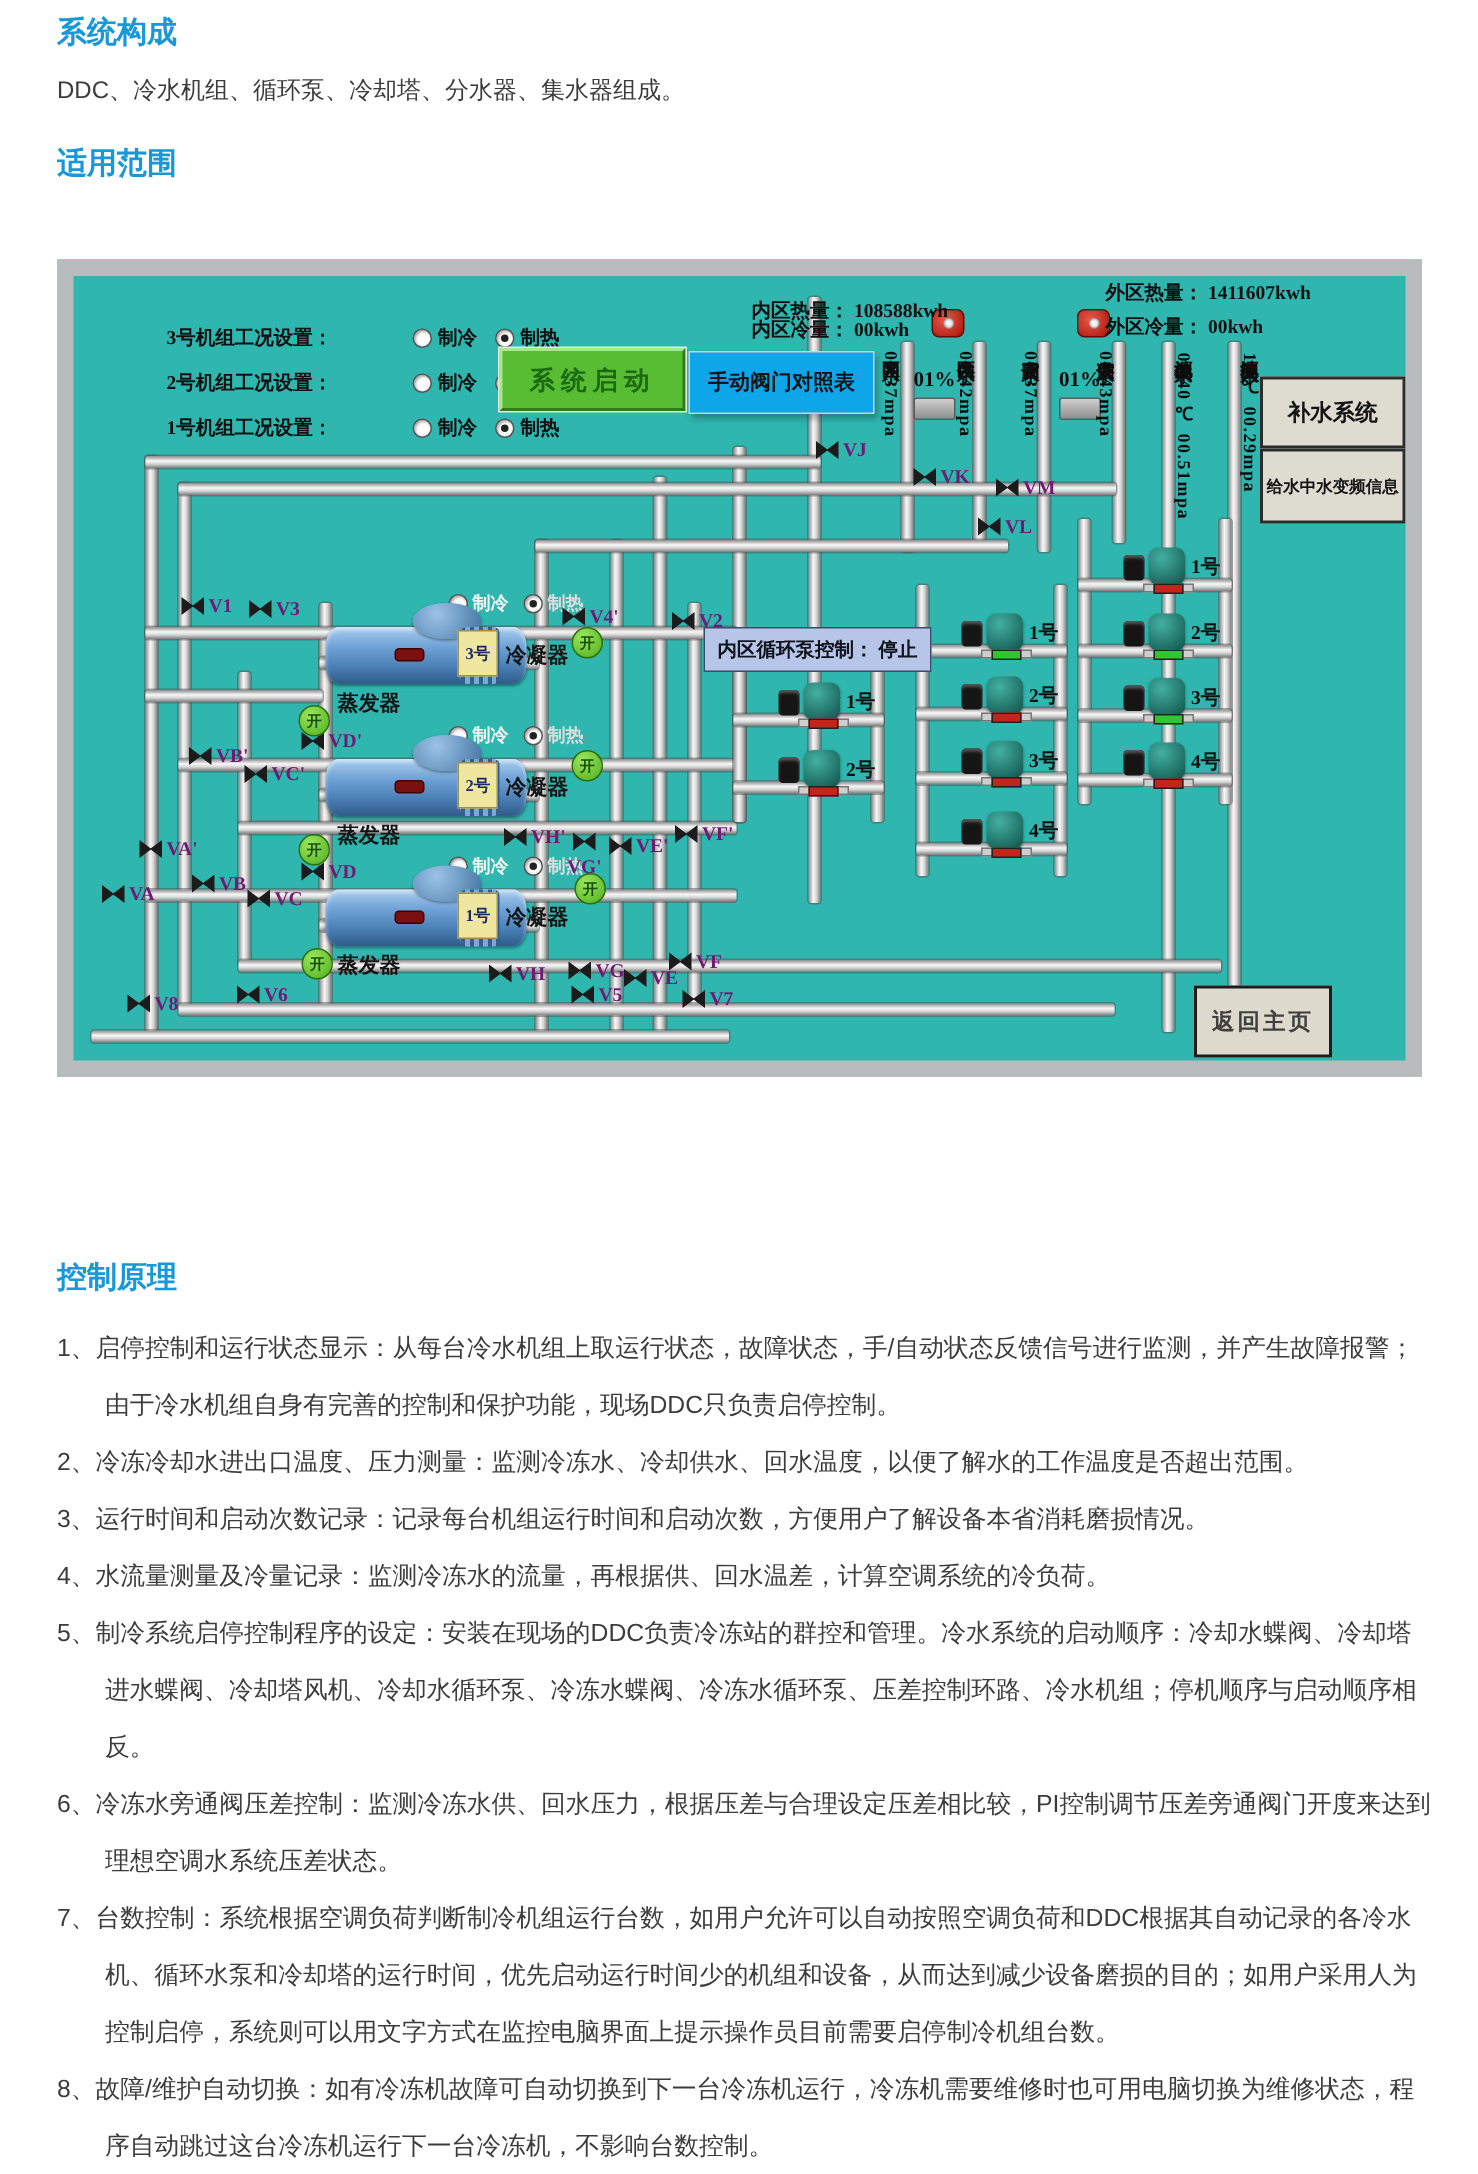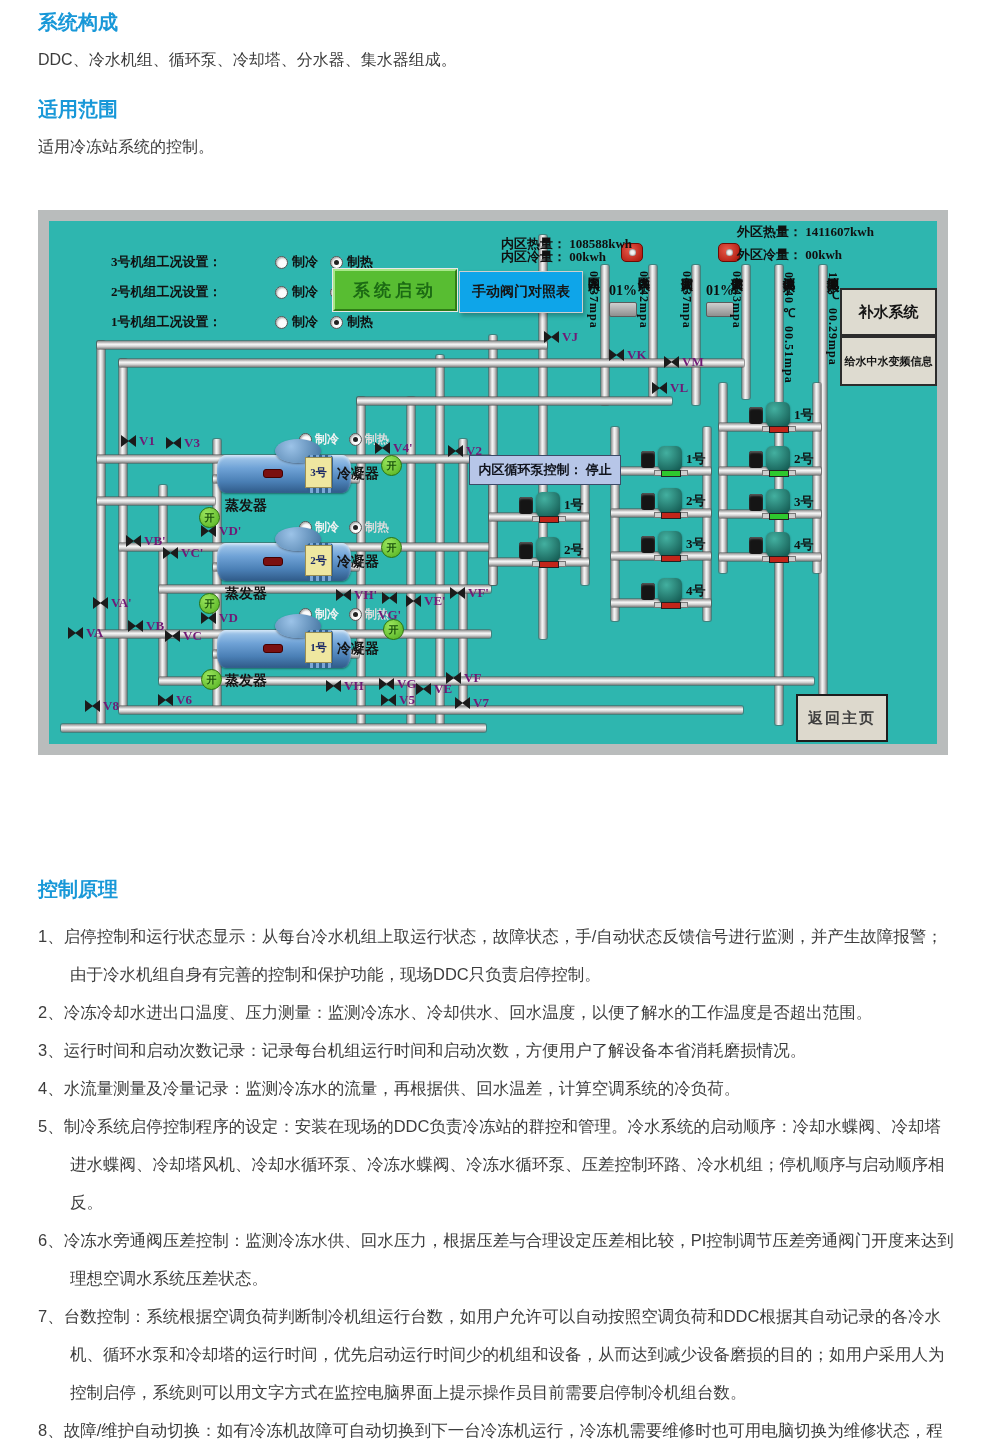"适用冷冻站系统的控制。" p.body { html: <p>适用冷冻站系统的控制。</p> -> none }
